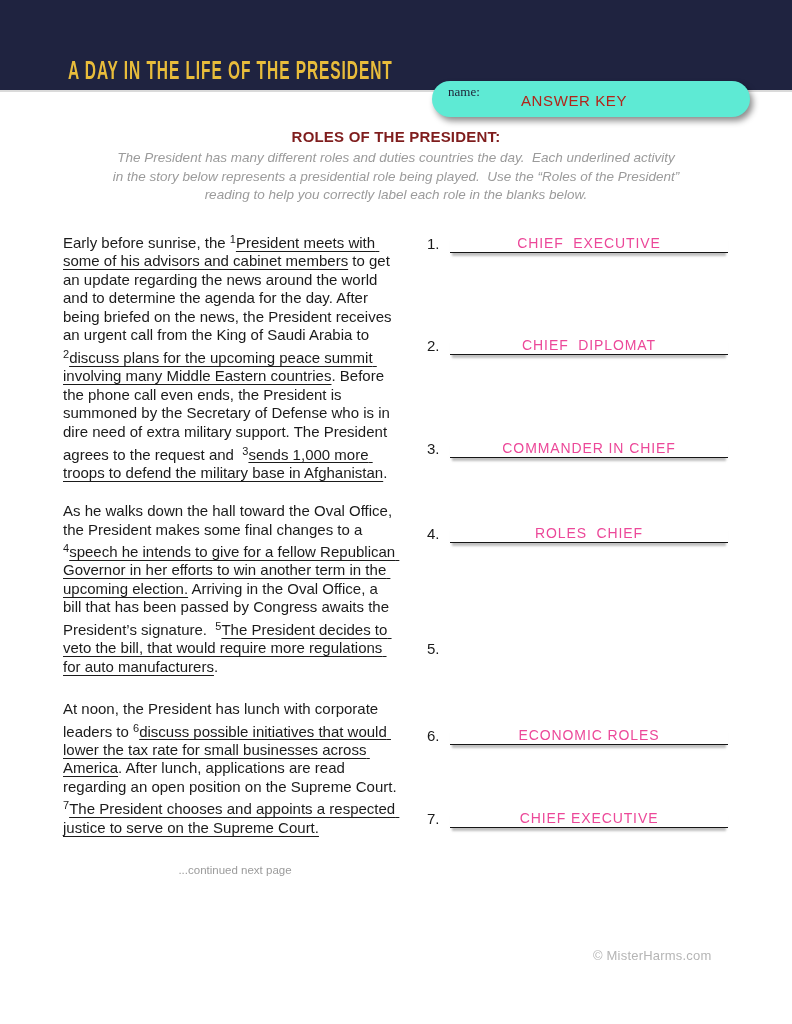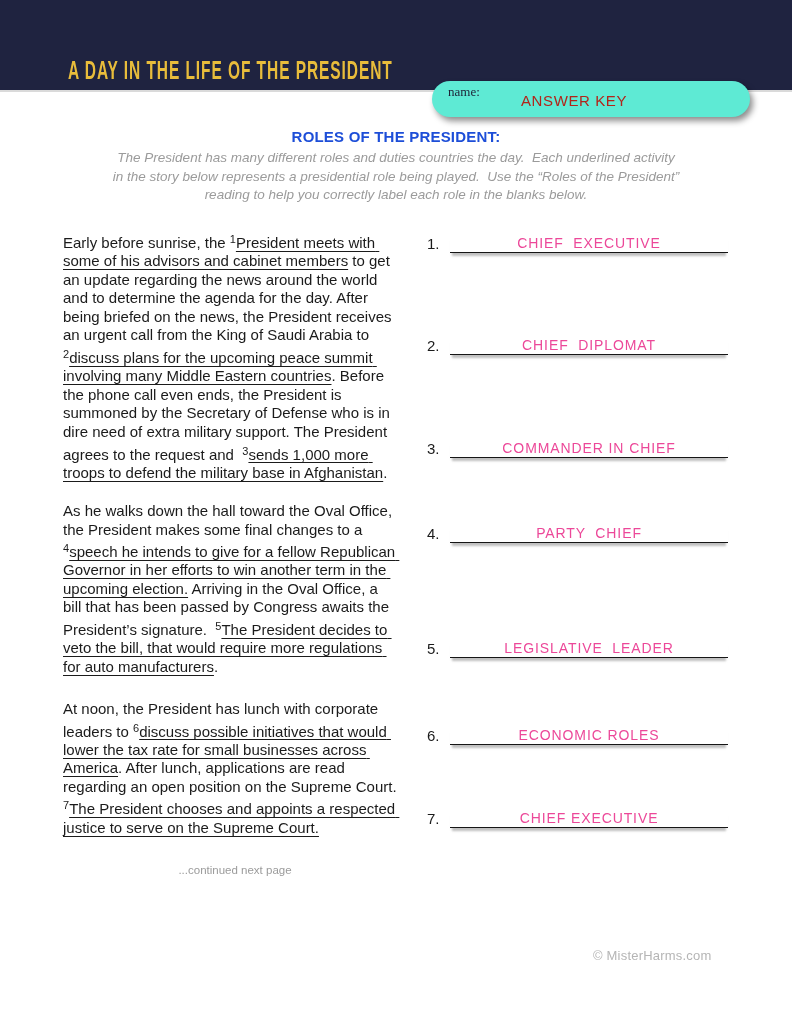"ROLES OF THE PRESIDENT:" .intro-heading { color: #1d4ed8 -> #7f1d1d }
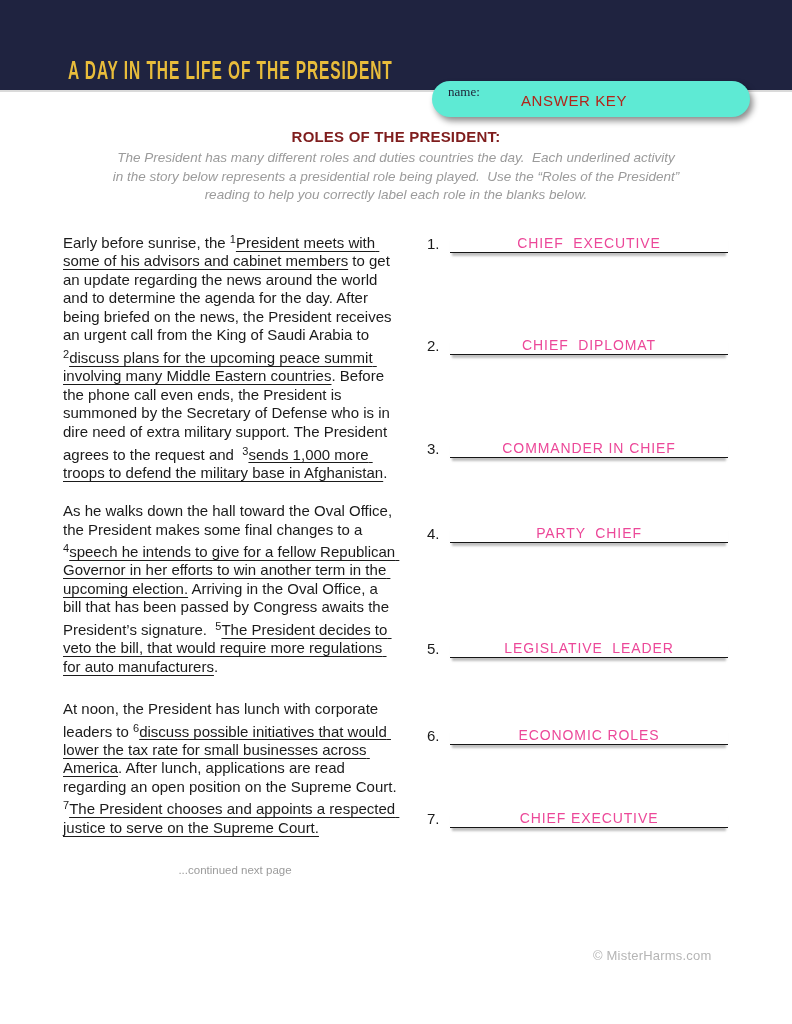"PARTY CHIEF" span.ans { text: PARTY -> ROLES }
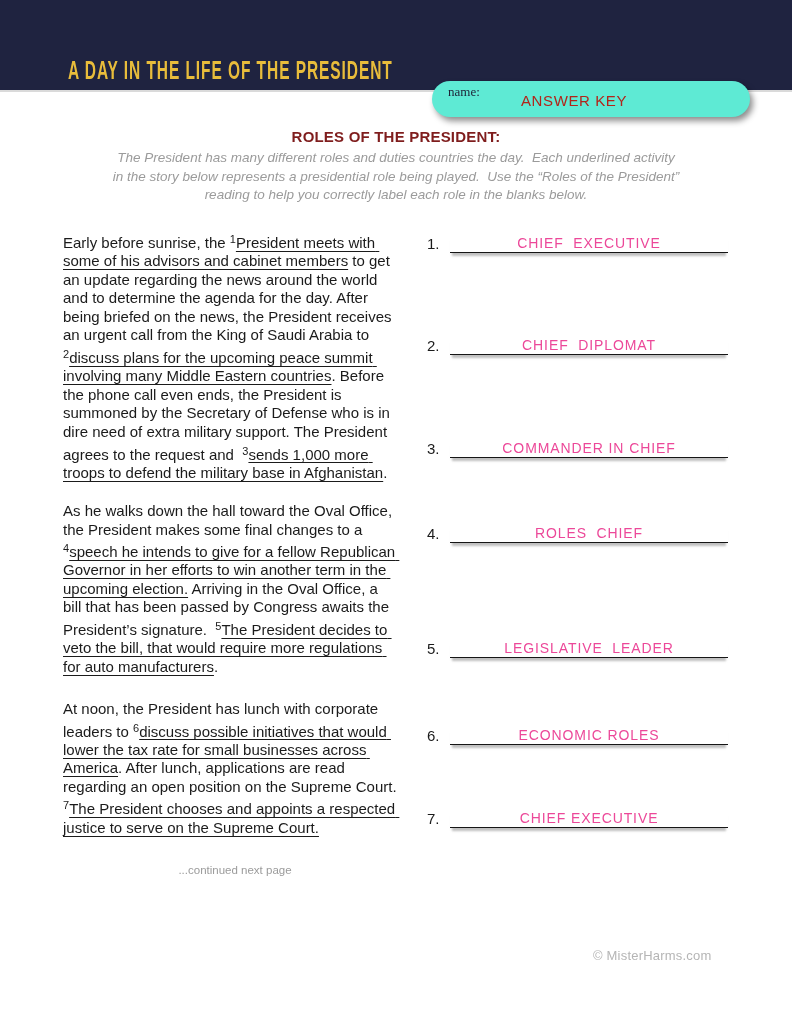"LEGISLATIVE LEADER" span.blank { html: <span><span>LEGISLATIVE LEADER</span></span> -> none }
